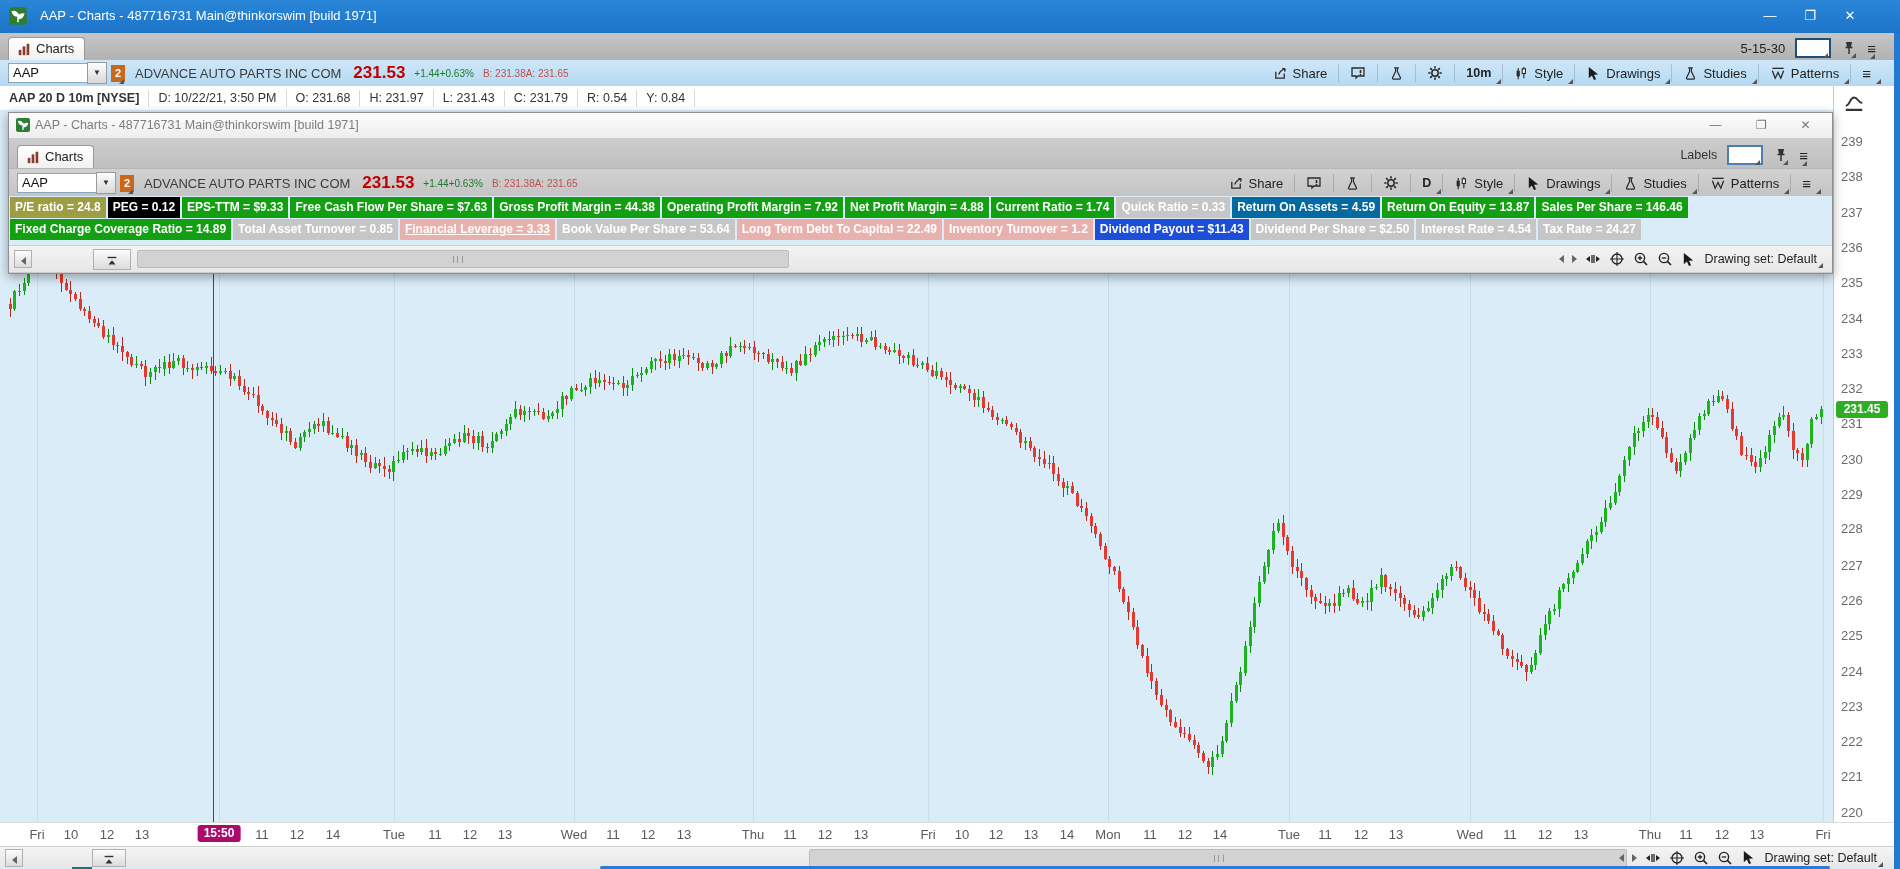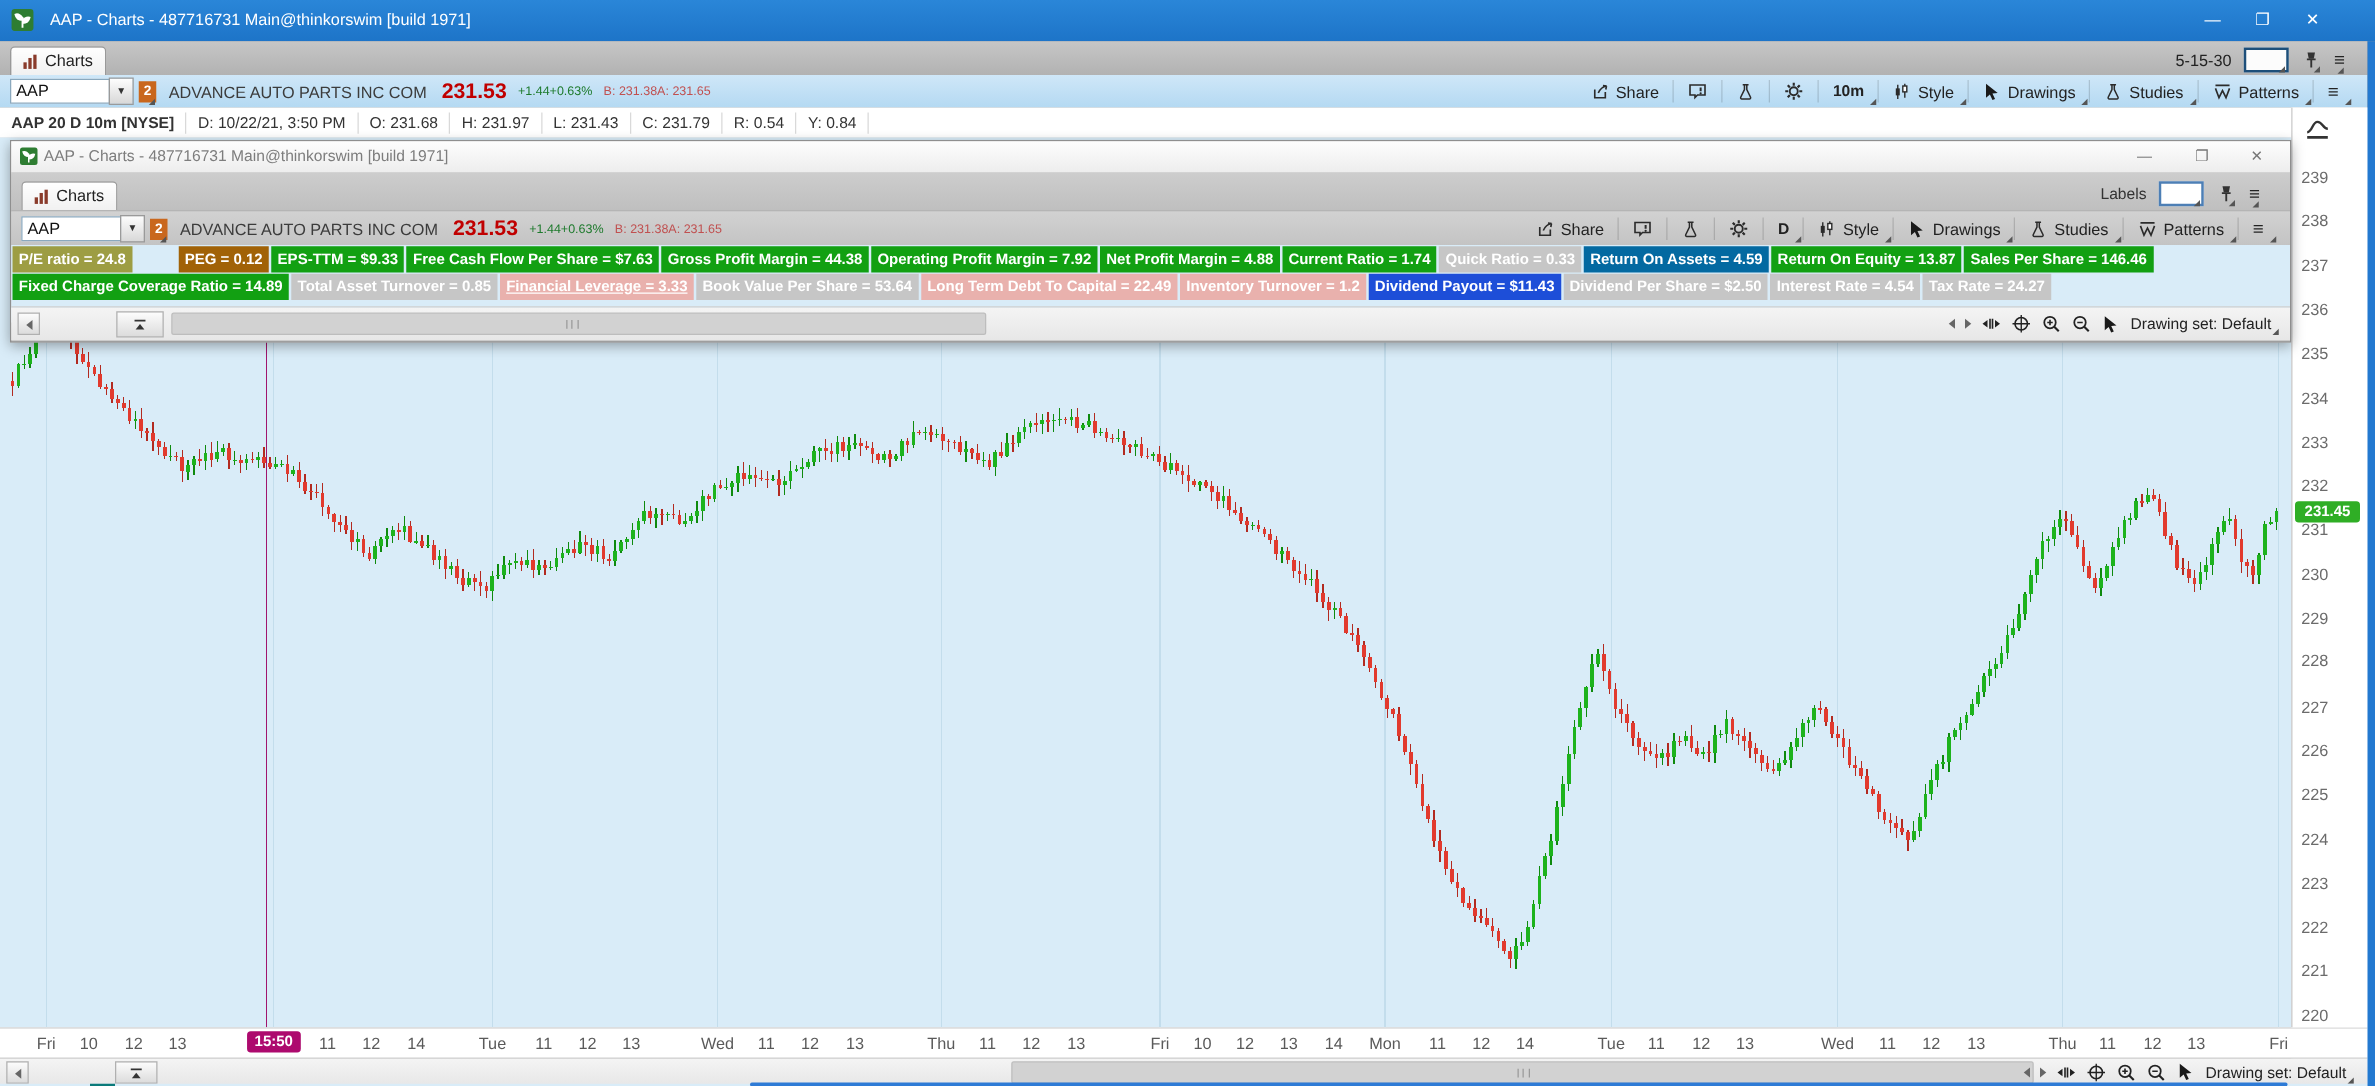"PEG = 0.12" span.rb { background: #a16207 -> #000000; margin-left: 35px -> none }
